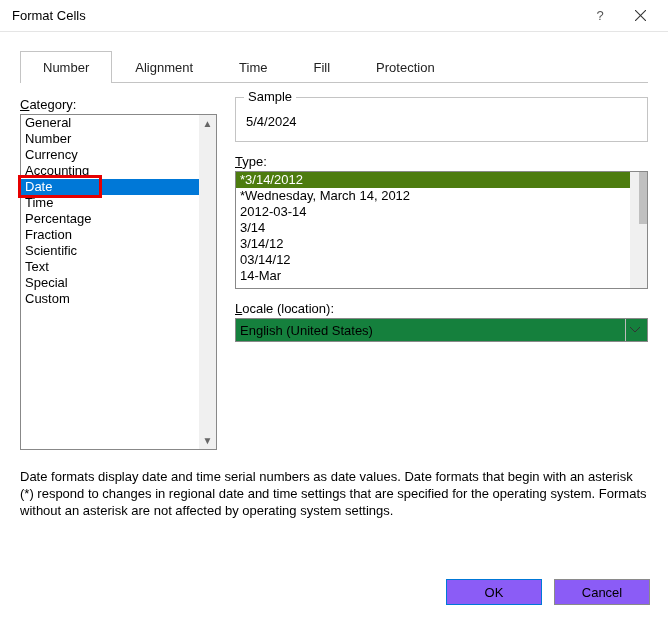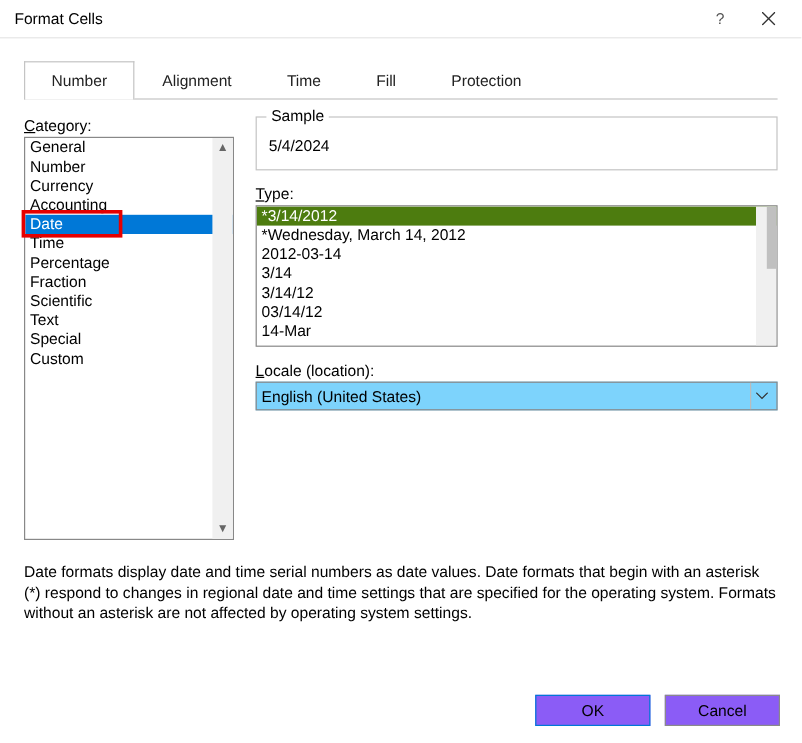"Category:" .left { width: 175px -> 197px }
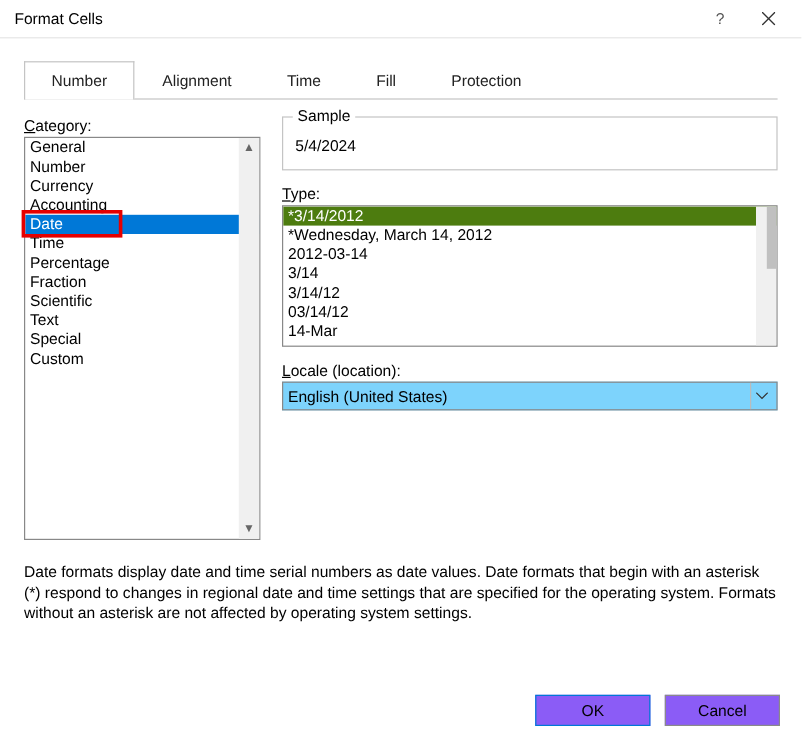"English (United States)" .locale-select { background: #7dd3fc -> #15803d }
